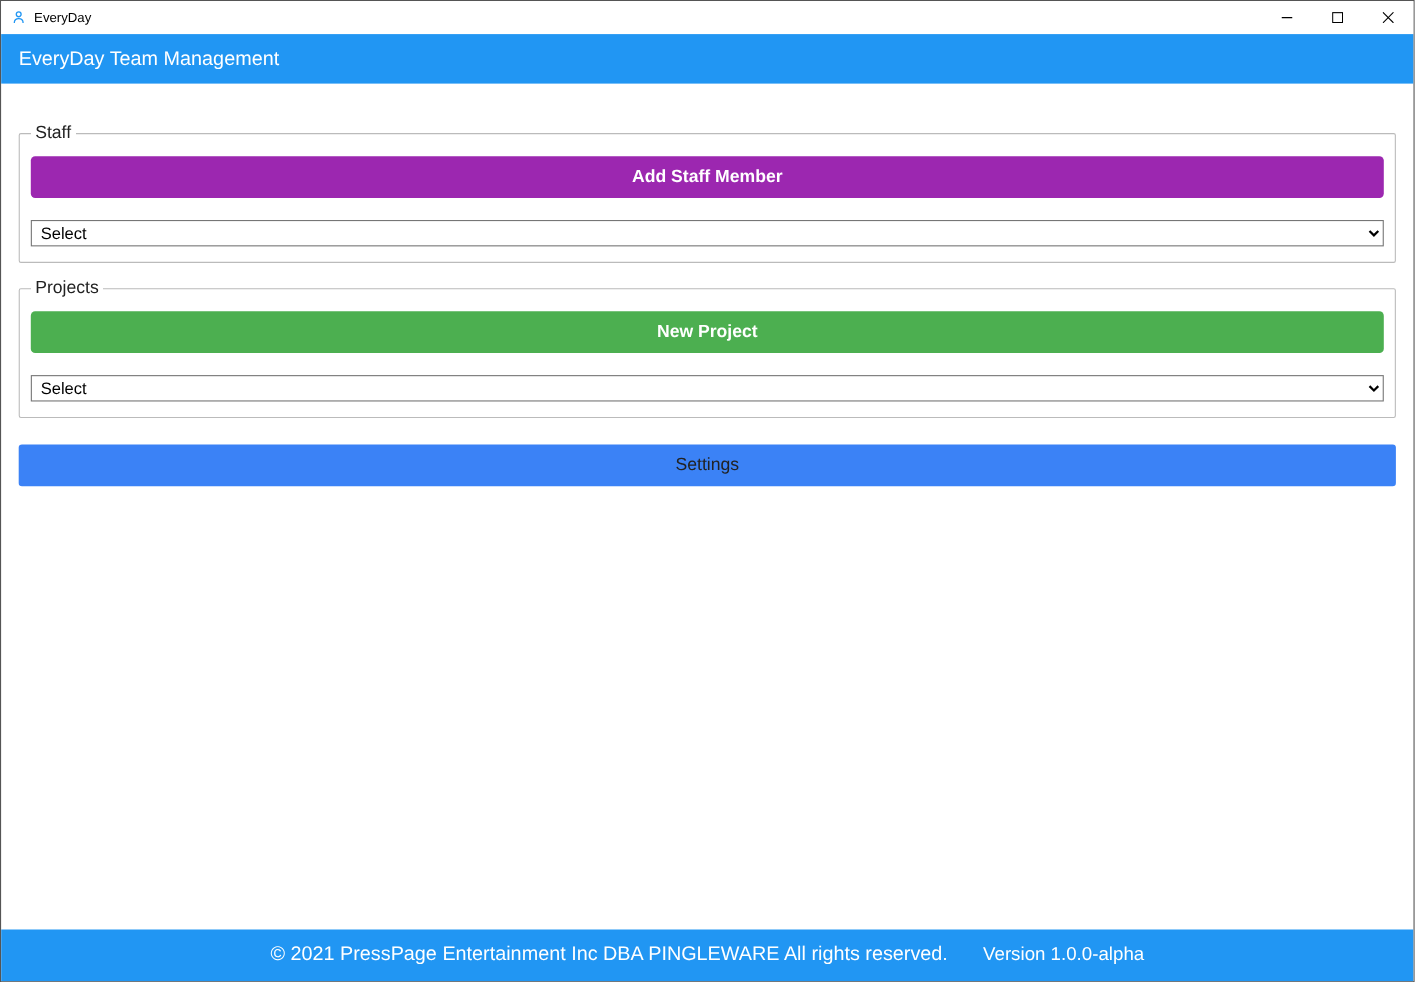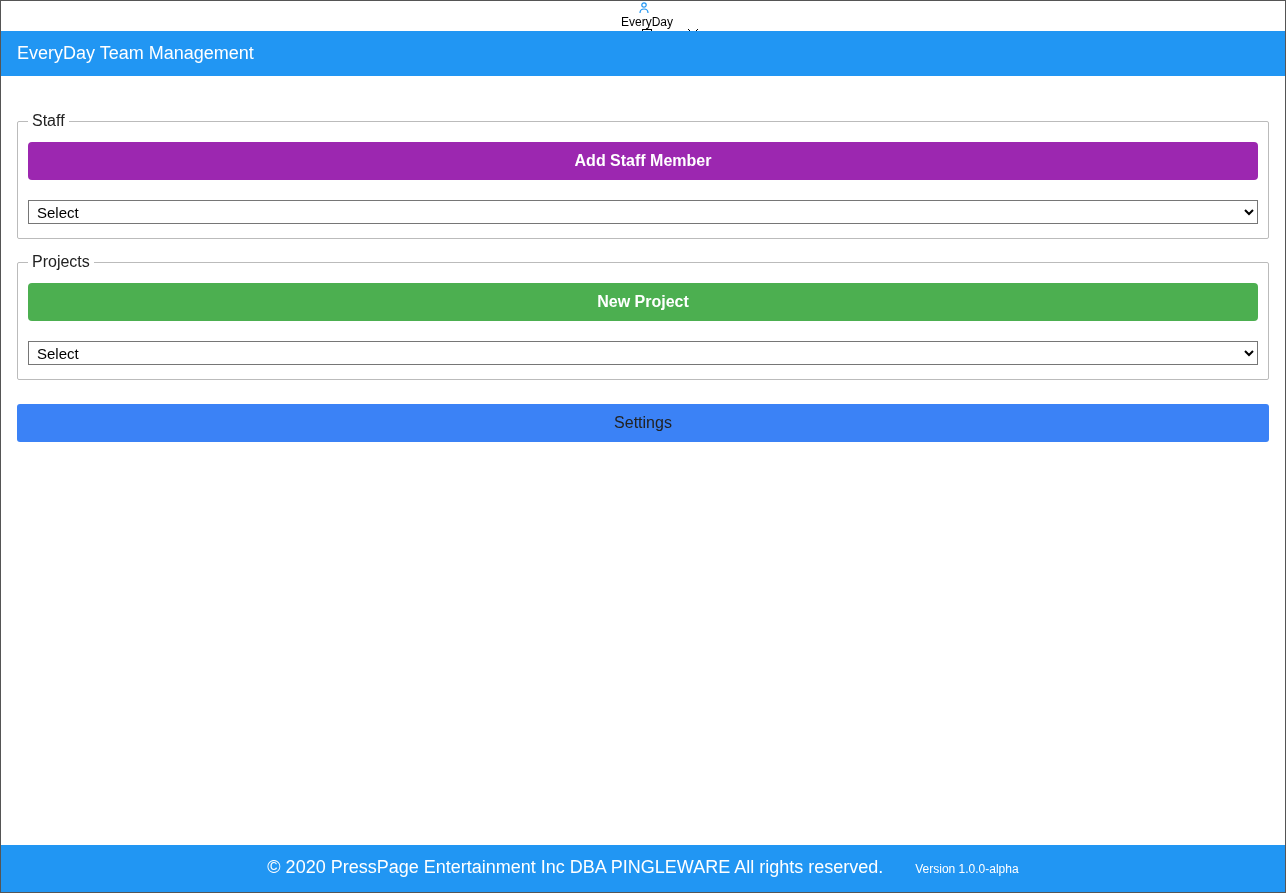"EveryDay" .titlebar { flex-direction: column -> none }
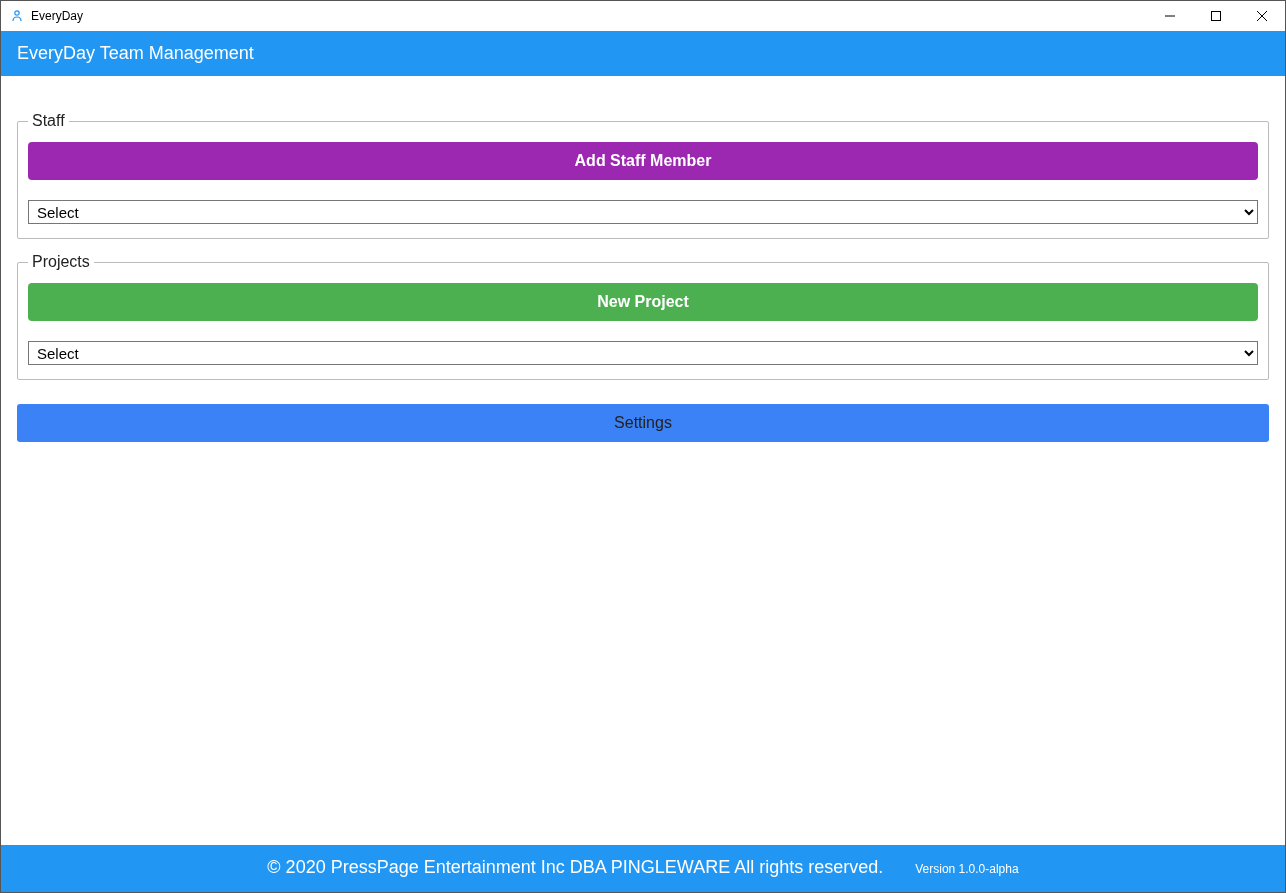"© 2020 PressPage Entertainment Inc" span { text: 2020 -> 2021 }
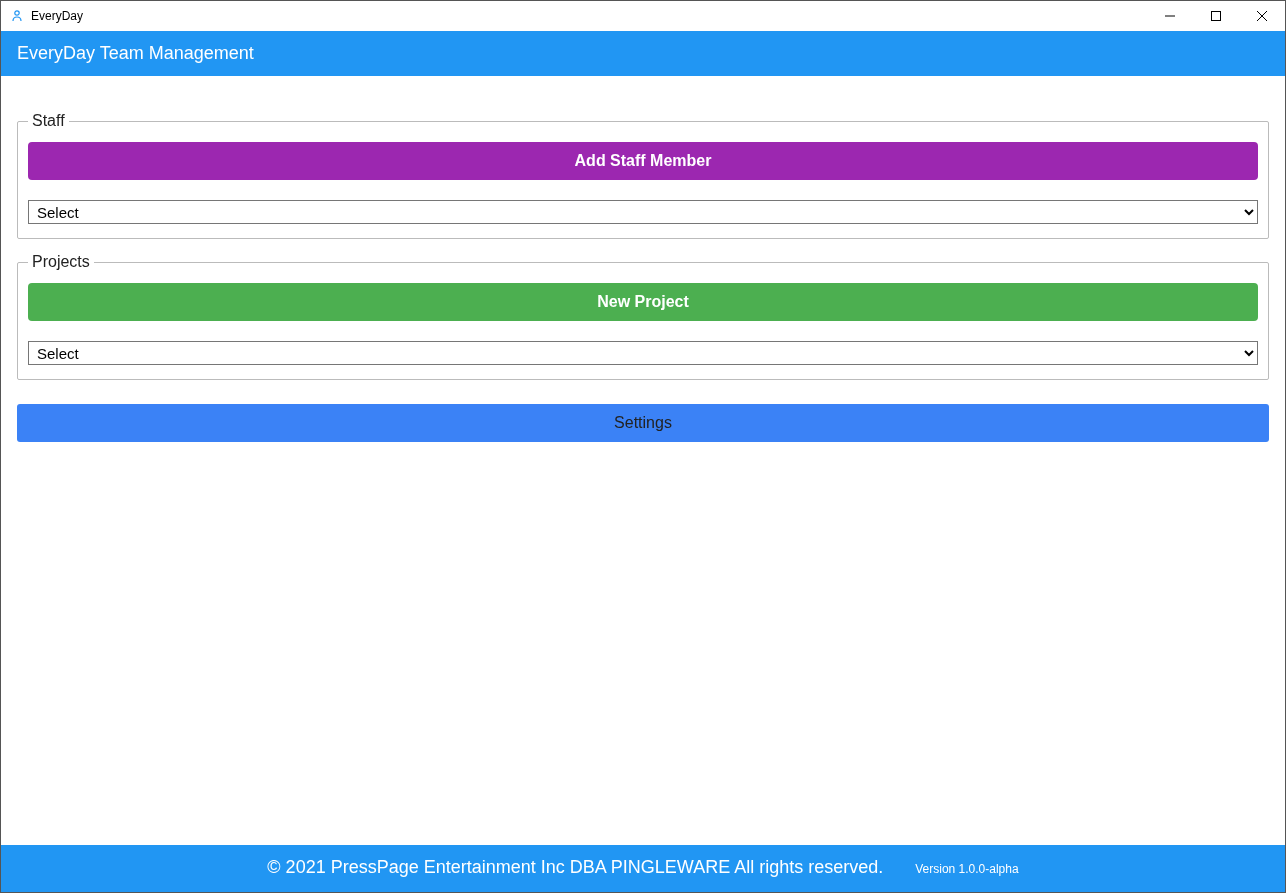"Version 1.0.0-alpha" .footer .version { font-size: 12px -> 17px }
